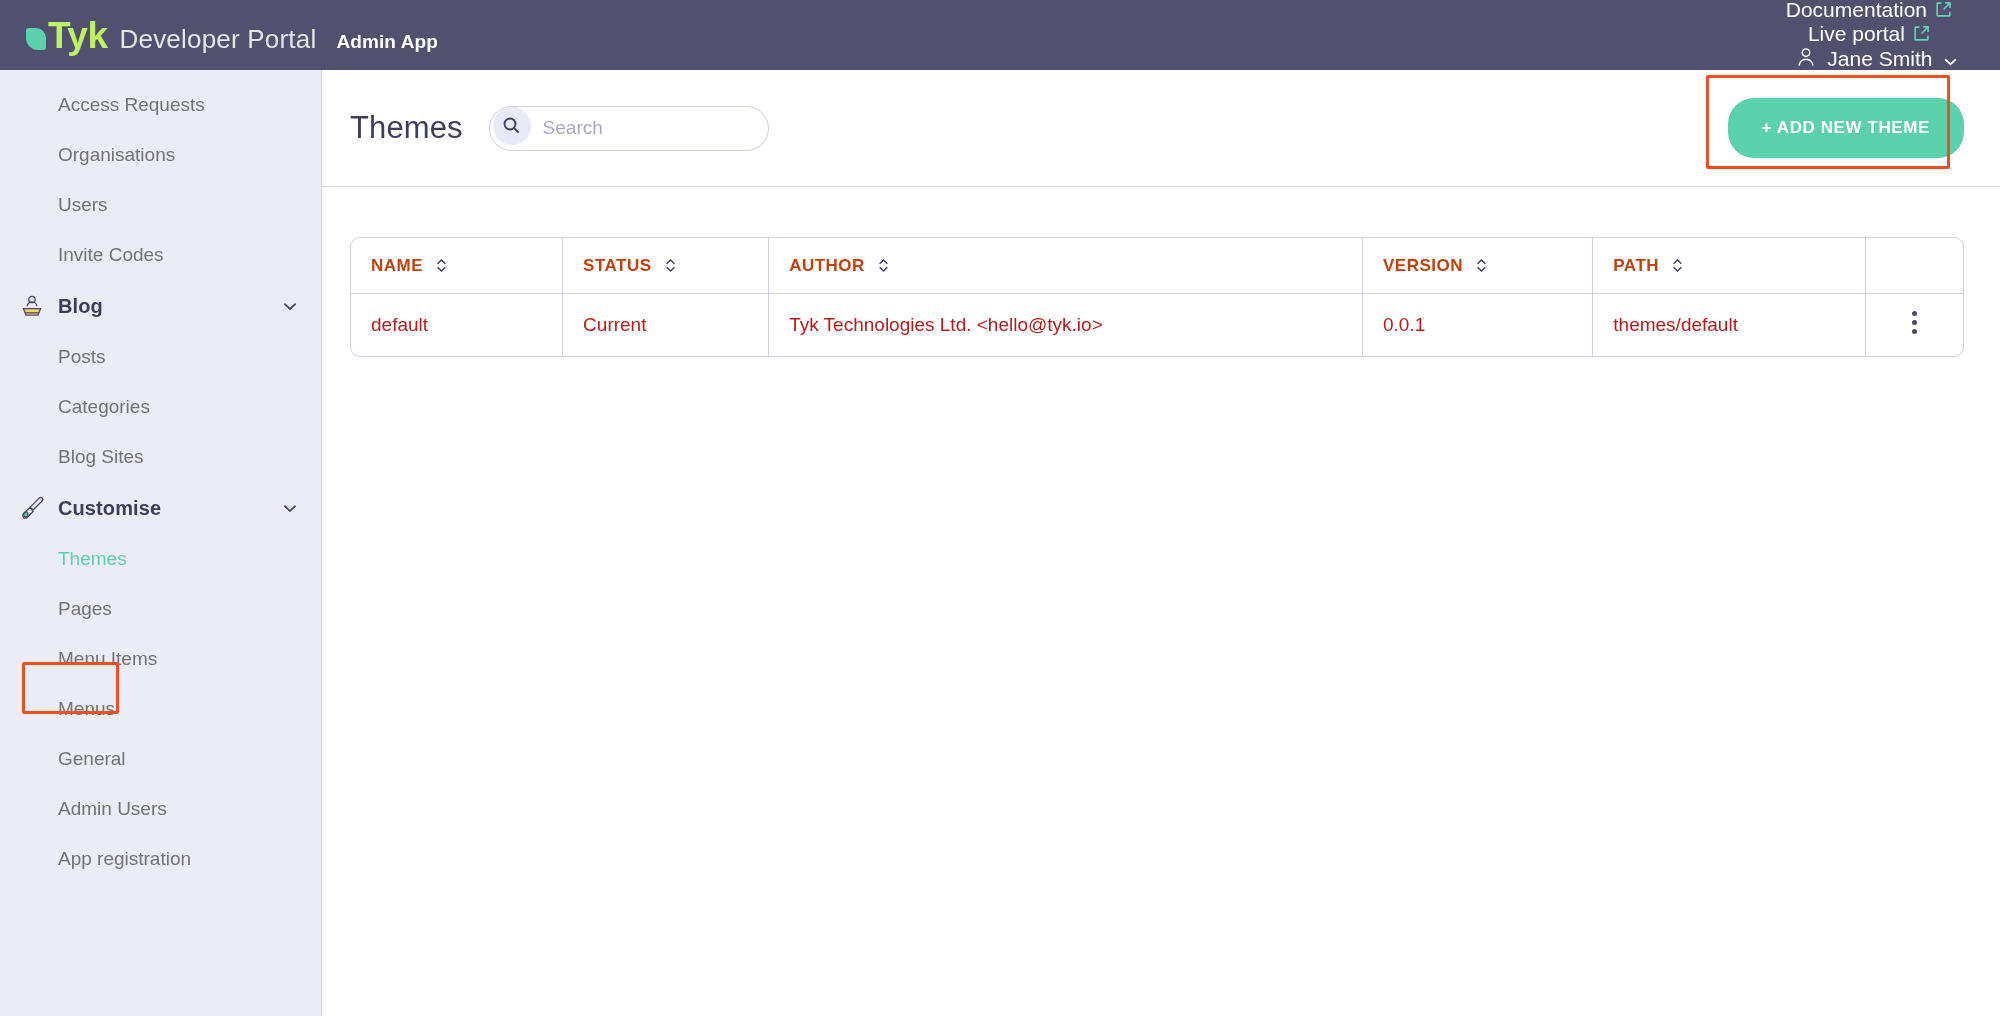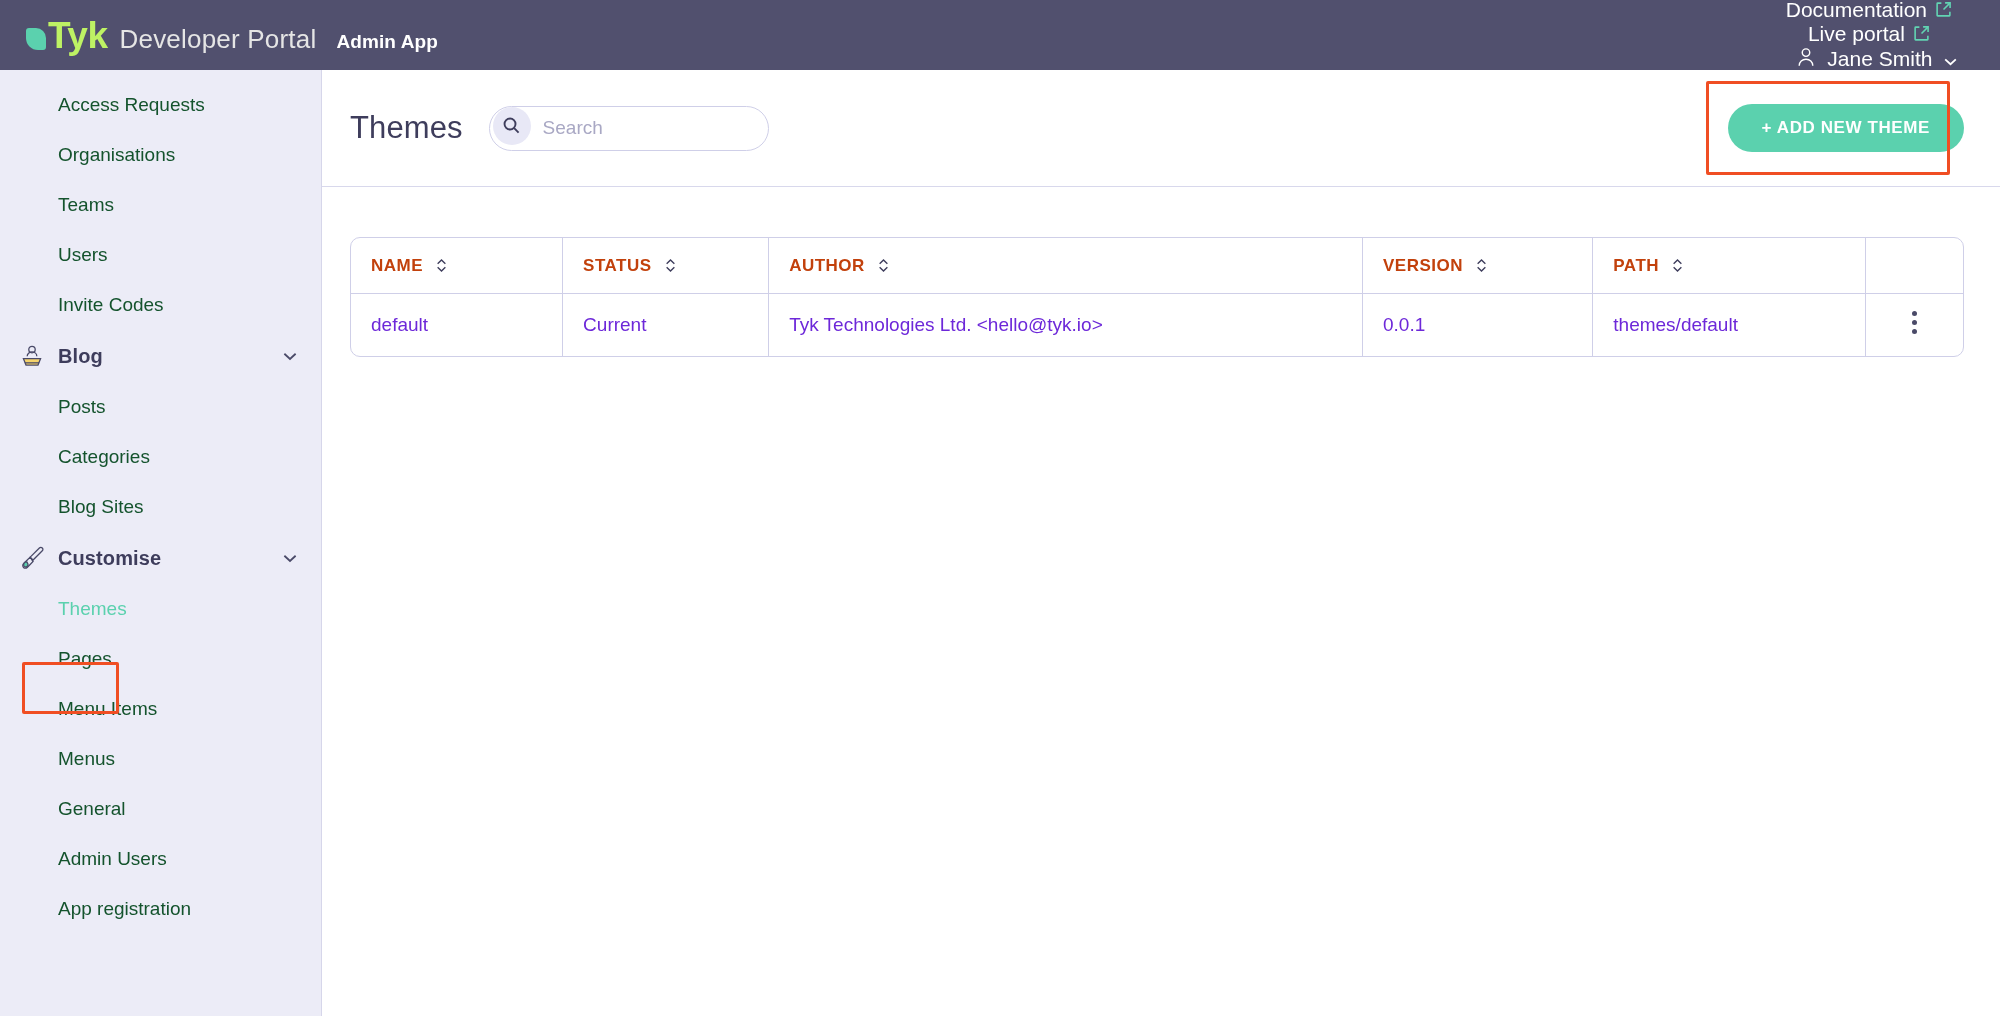"Access Requests" .nav-leaf { color: #14532d -> #737373 }
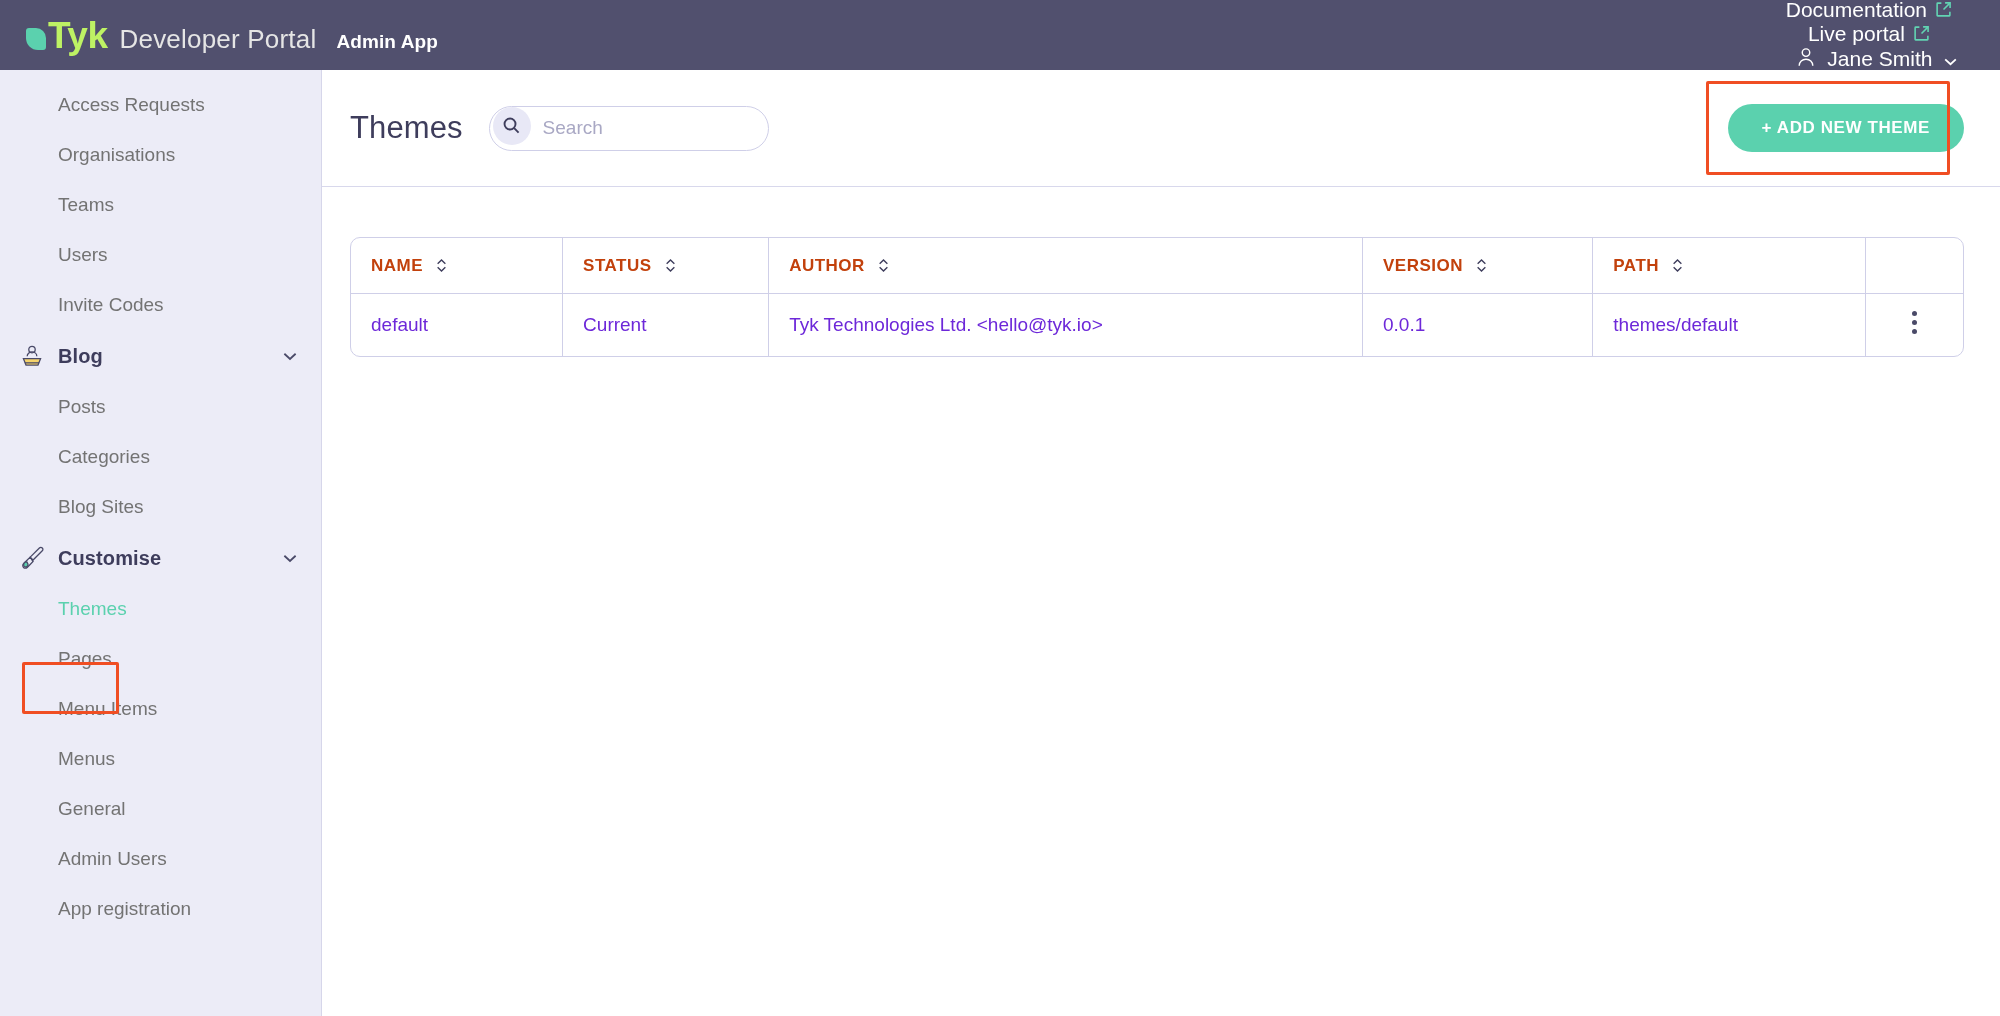"+ ADD NEW THEME" #add-theme-btn { height: 48px -> 60px }
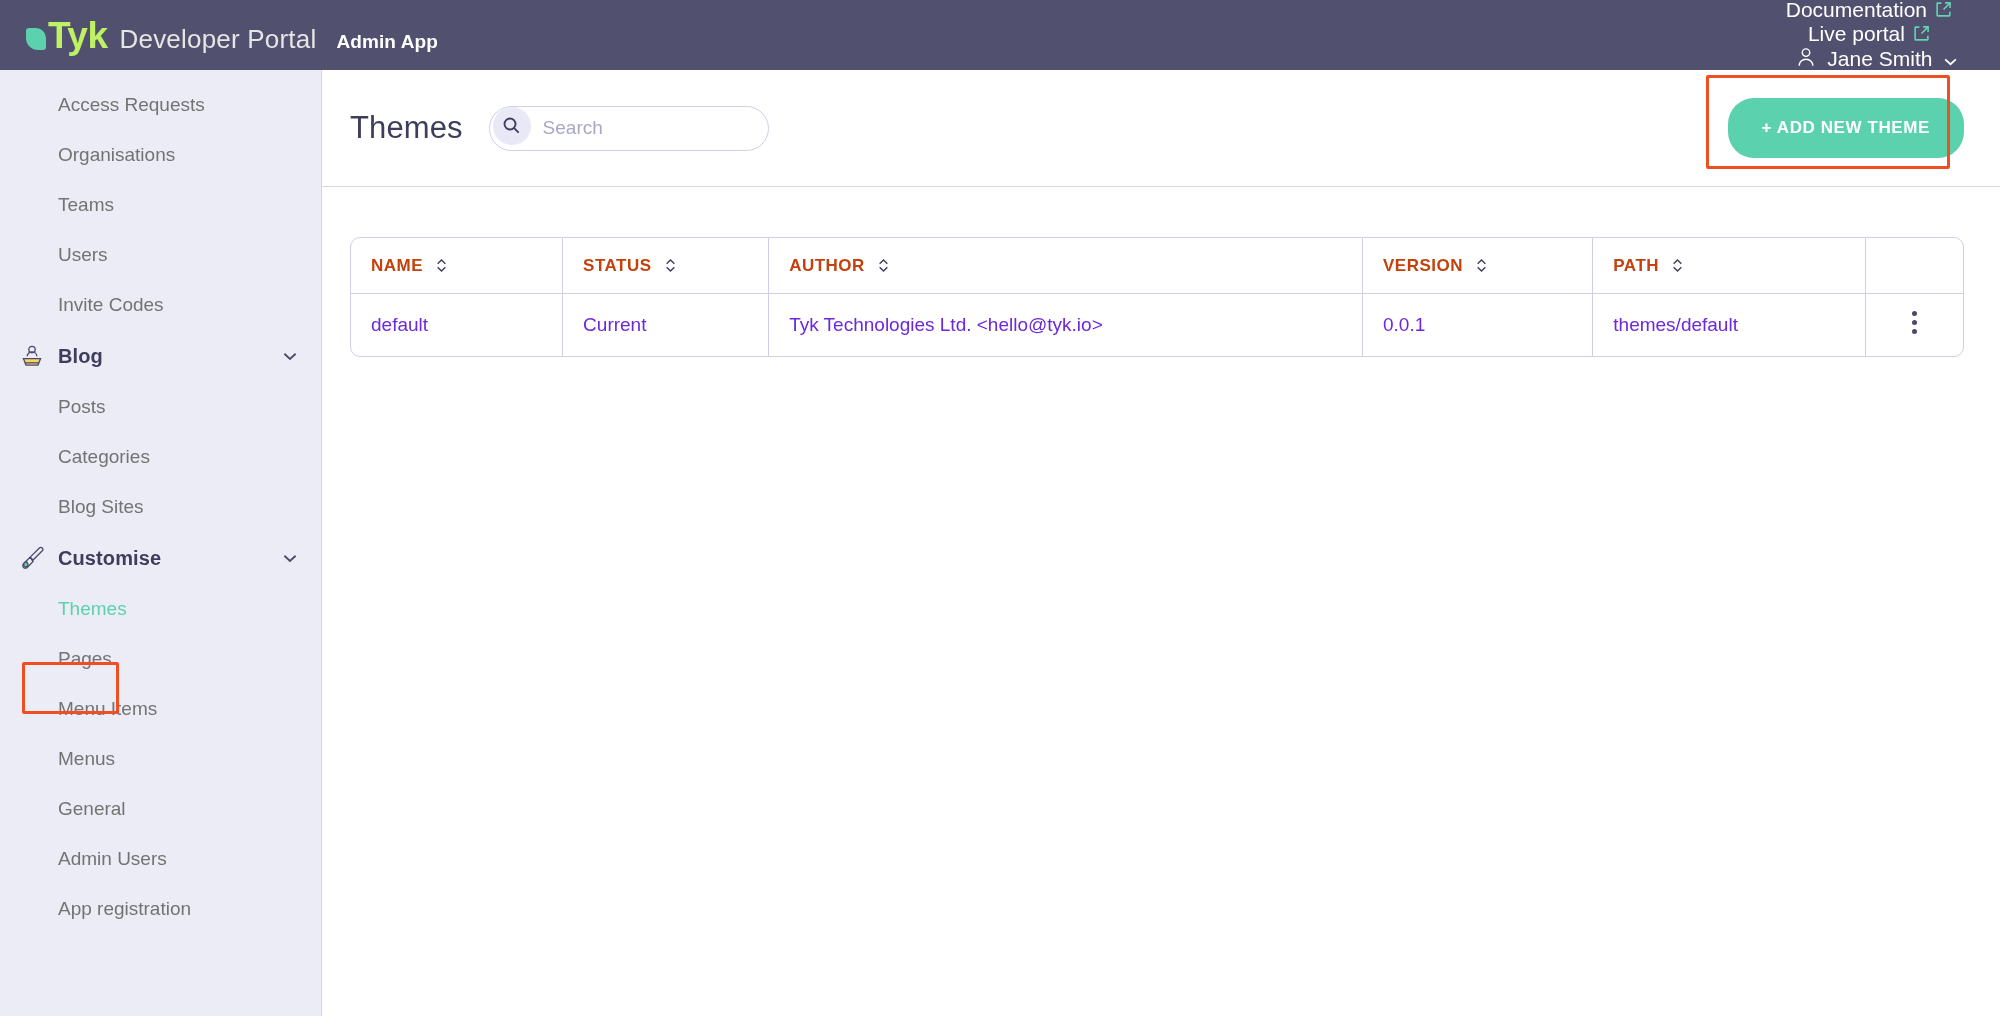"Teams" div.nav-leaf { html: <div> <span>Teams</span> </div> -> none }
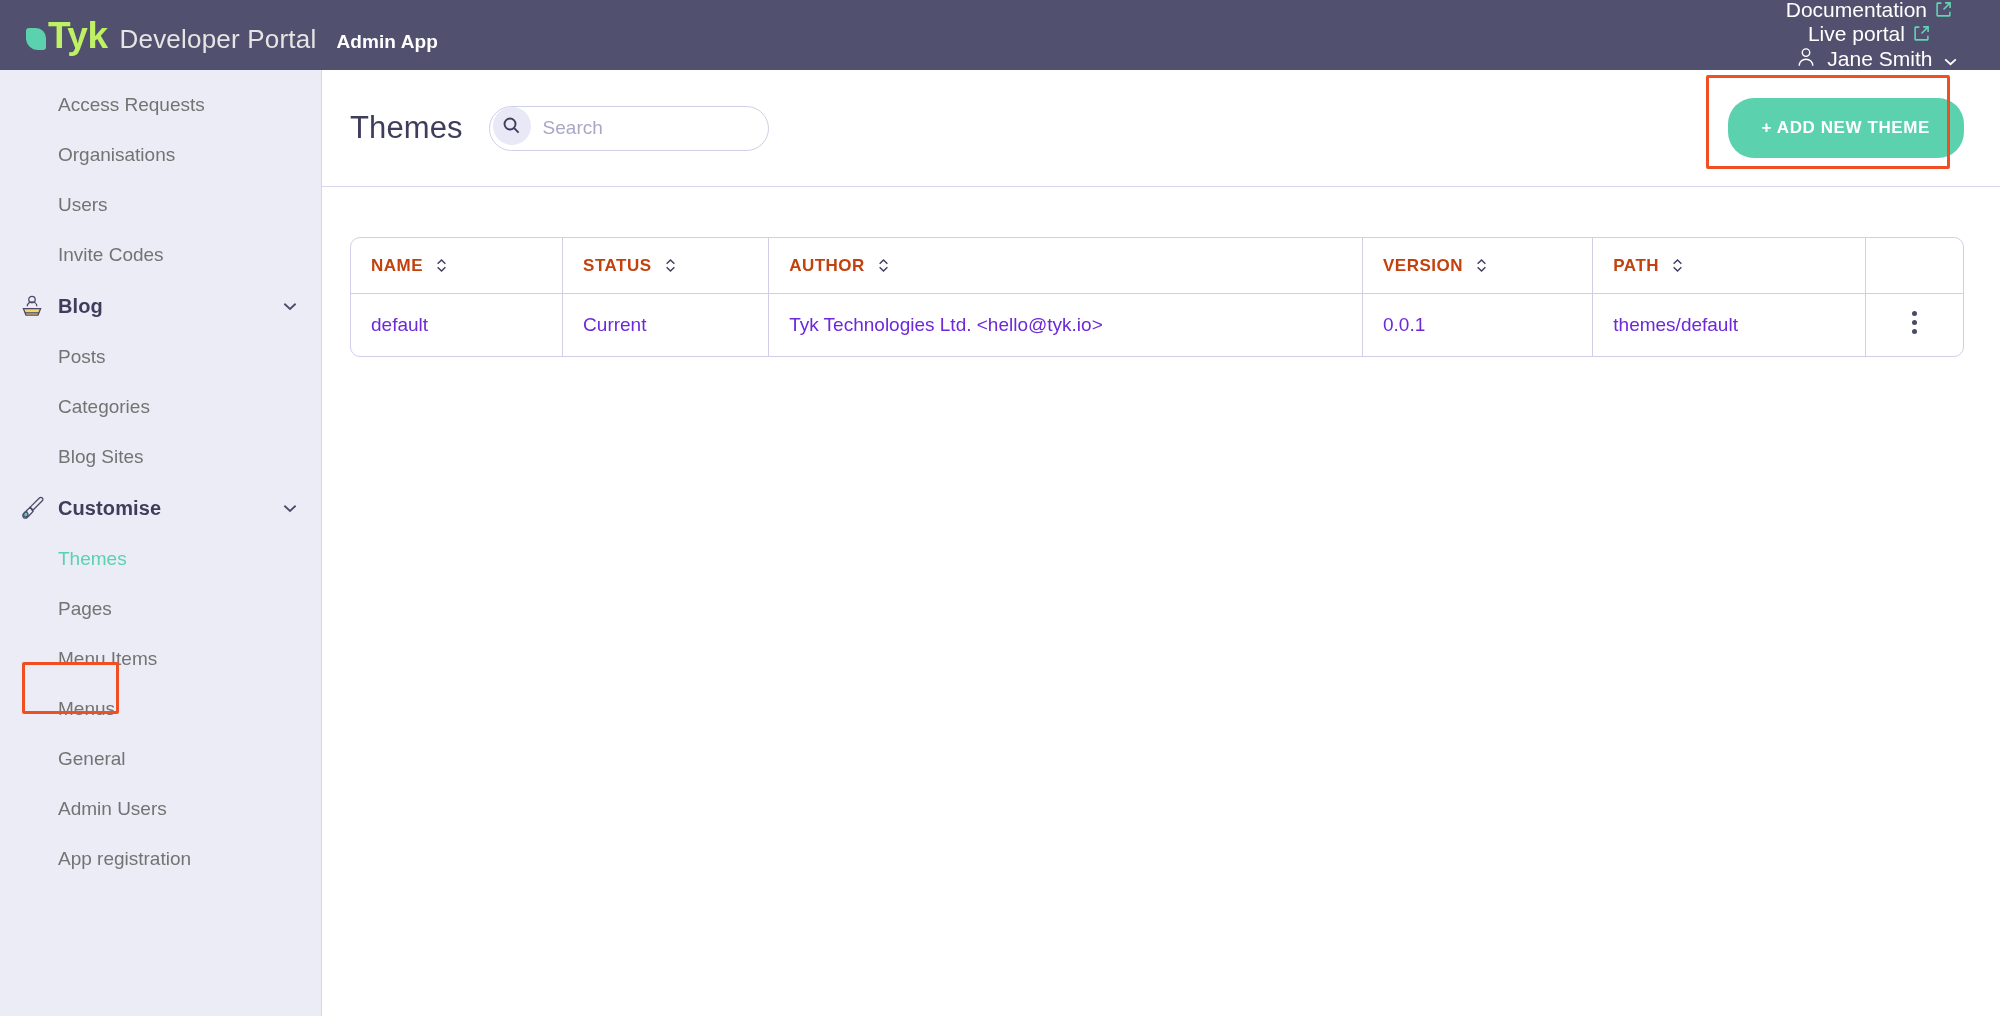"default" #themes-table td { color: #6d28d9 -> #b91c1c }
